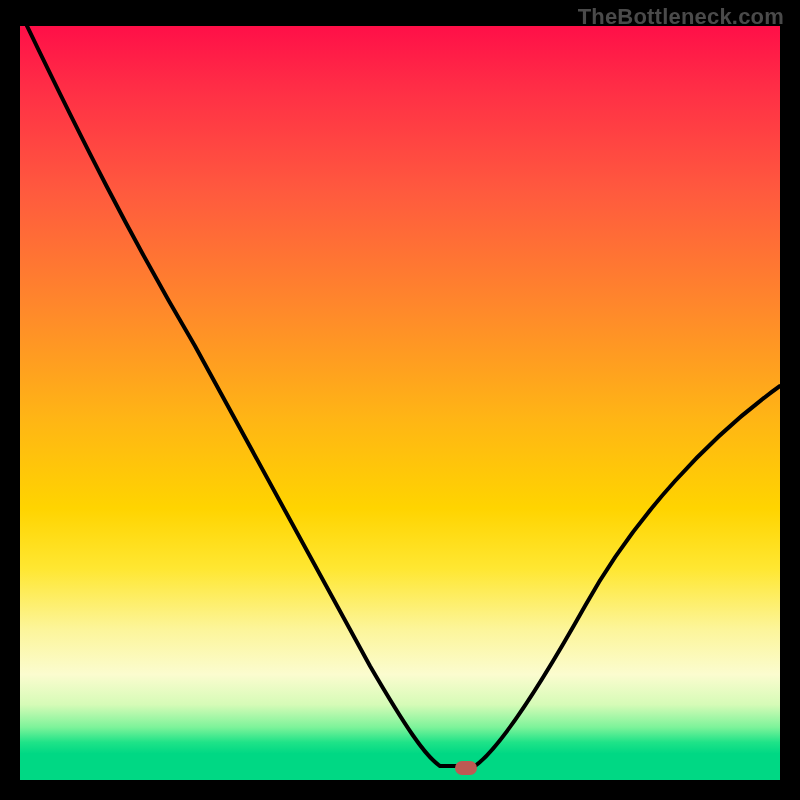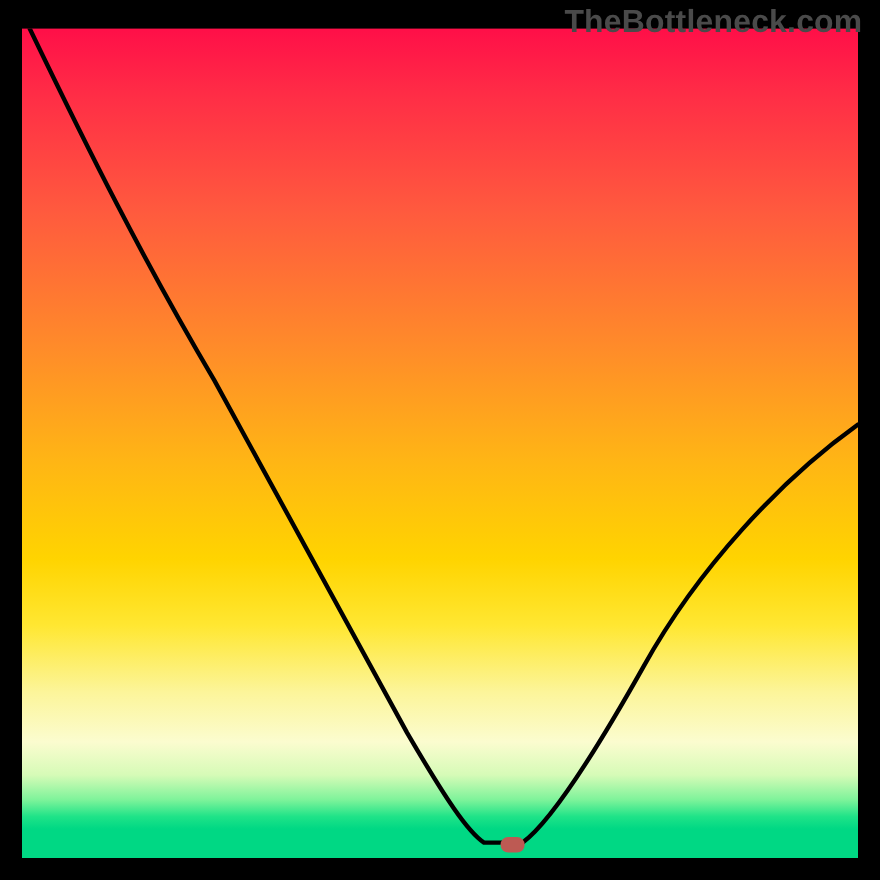"TheBottleneck.com" .watermark { font-size: 29px -> 22px }
